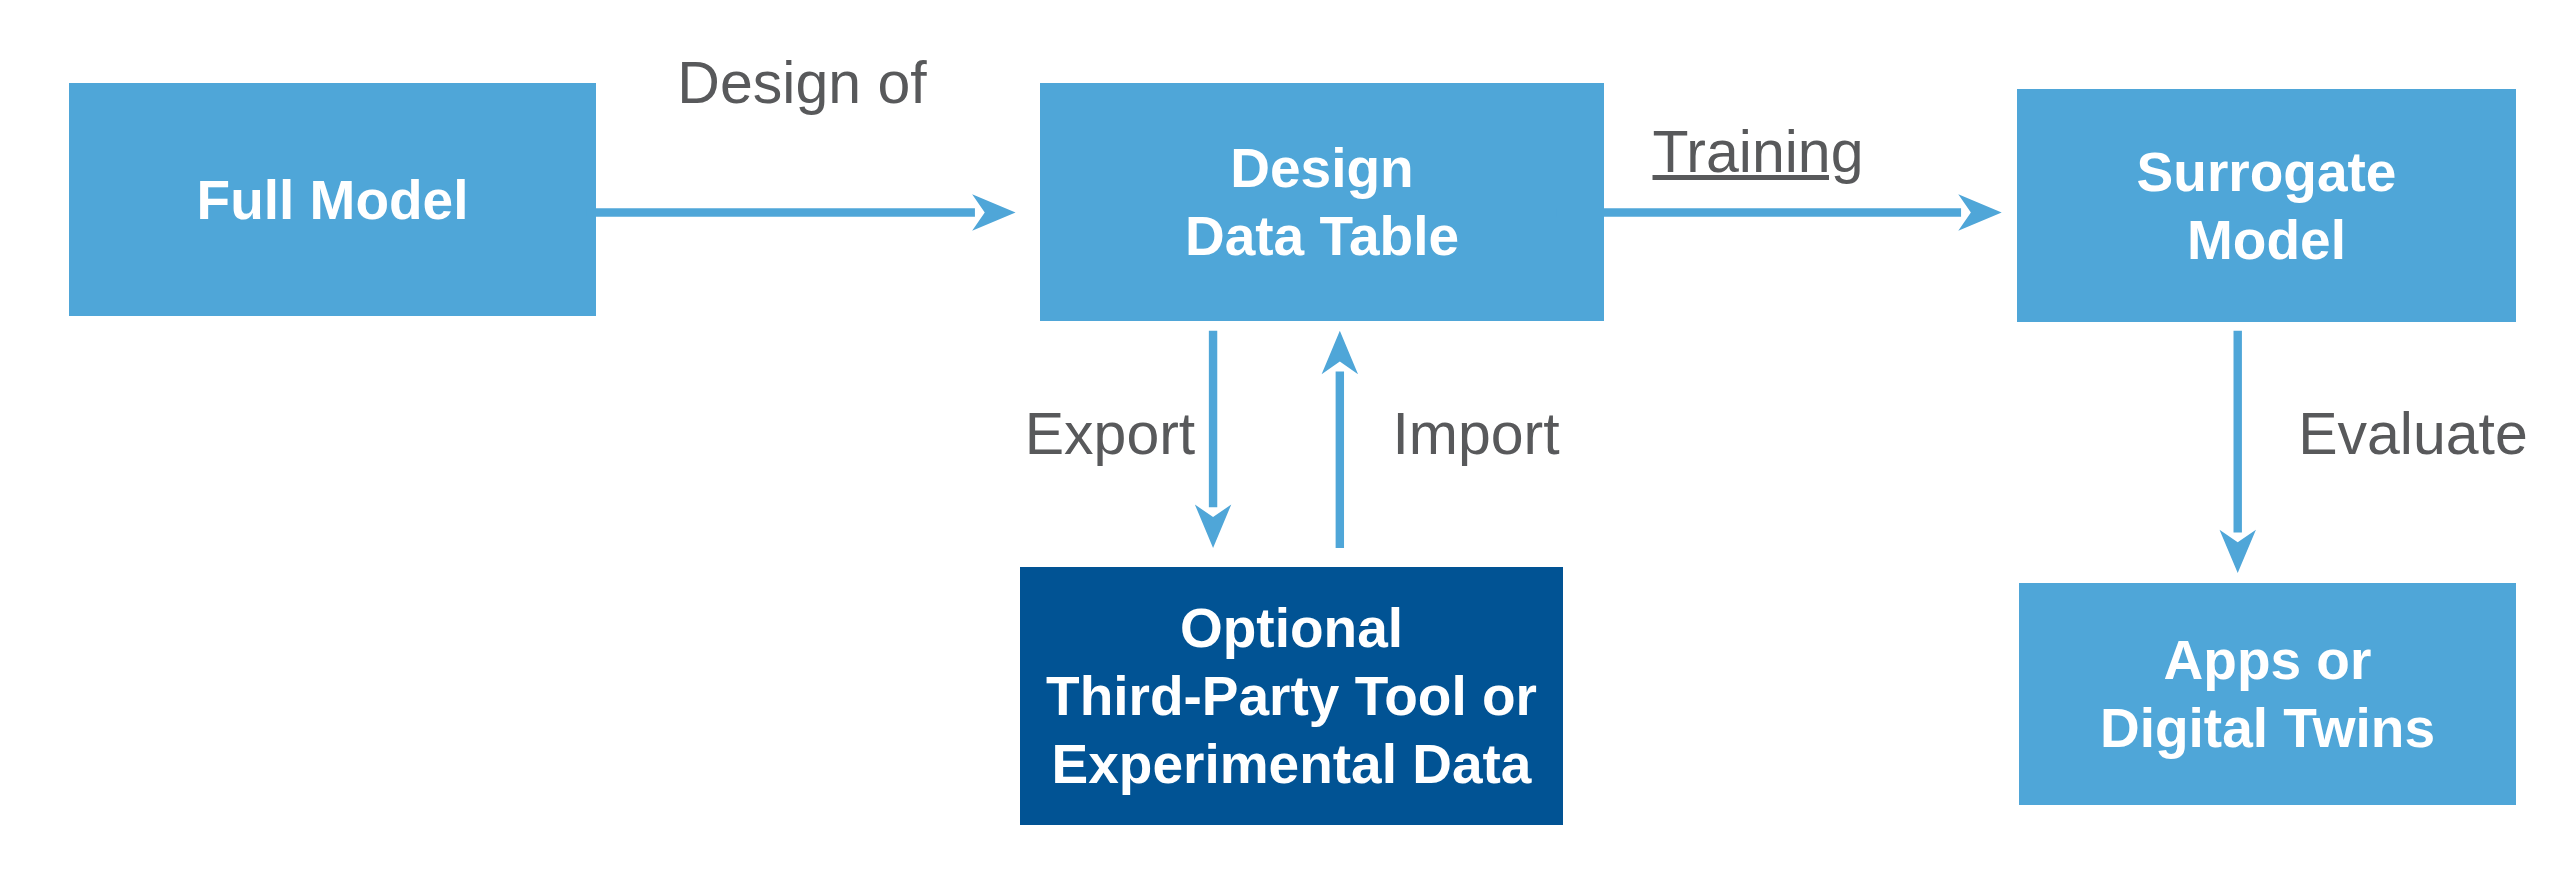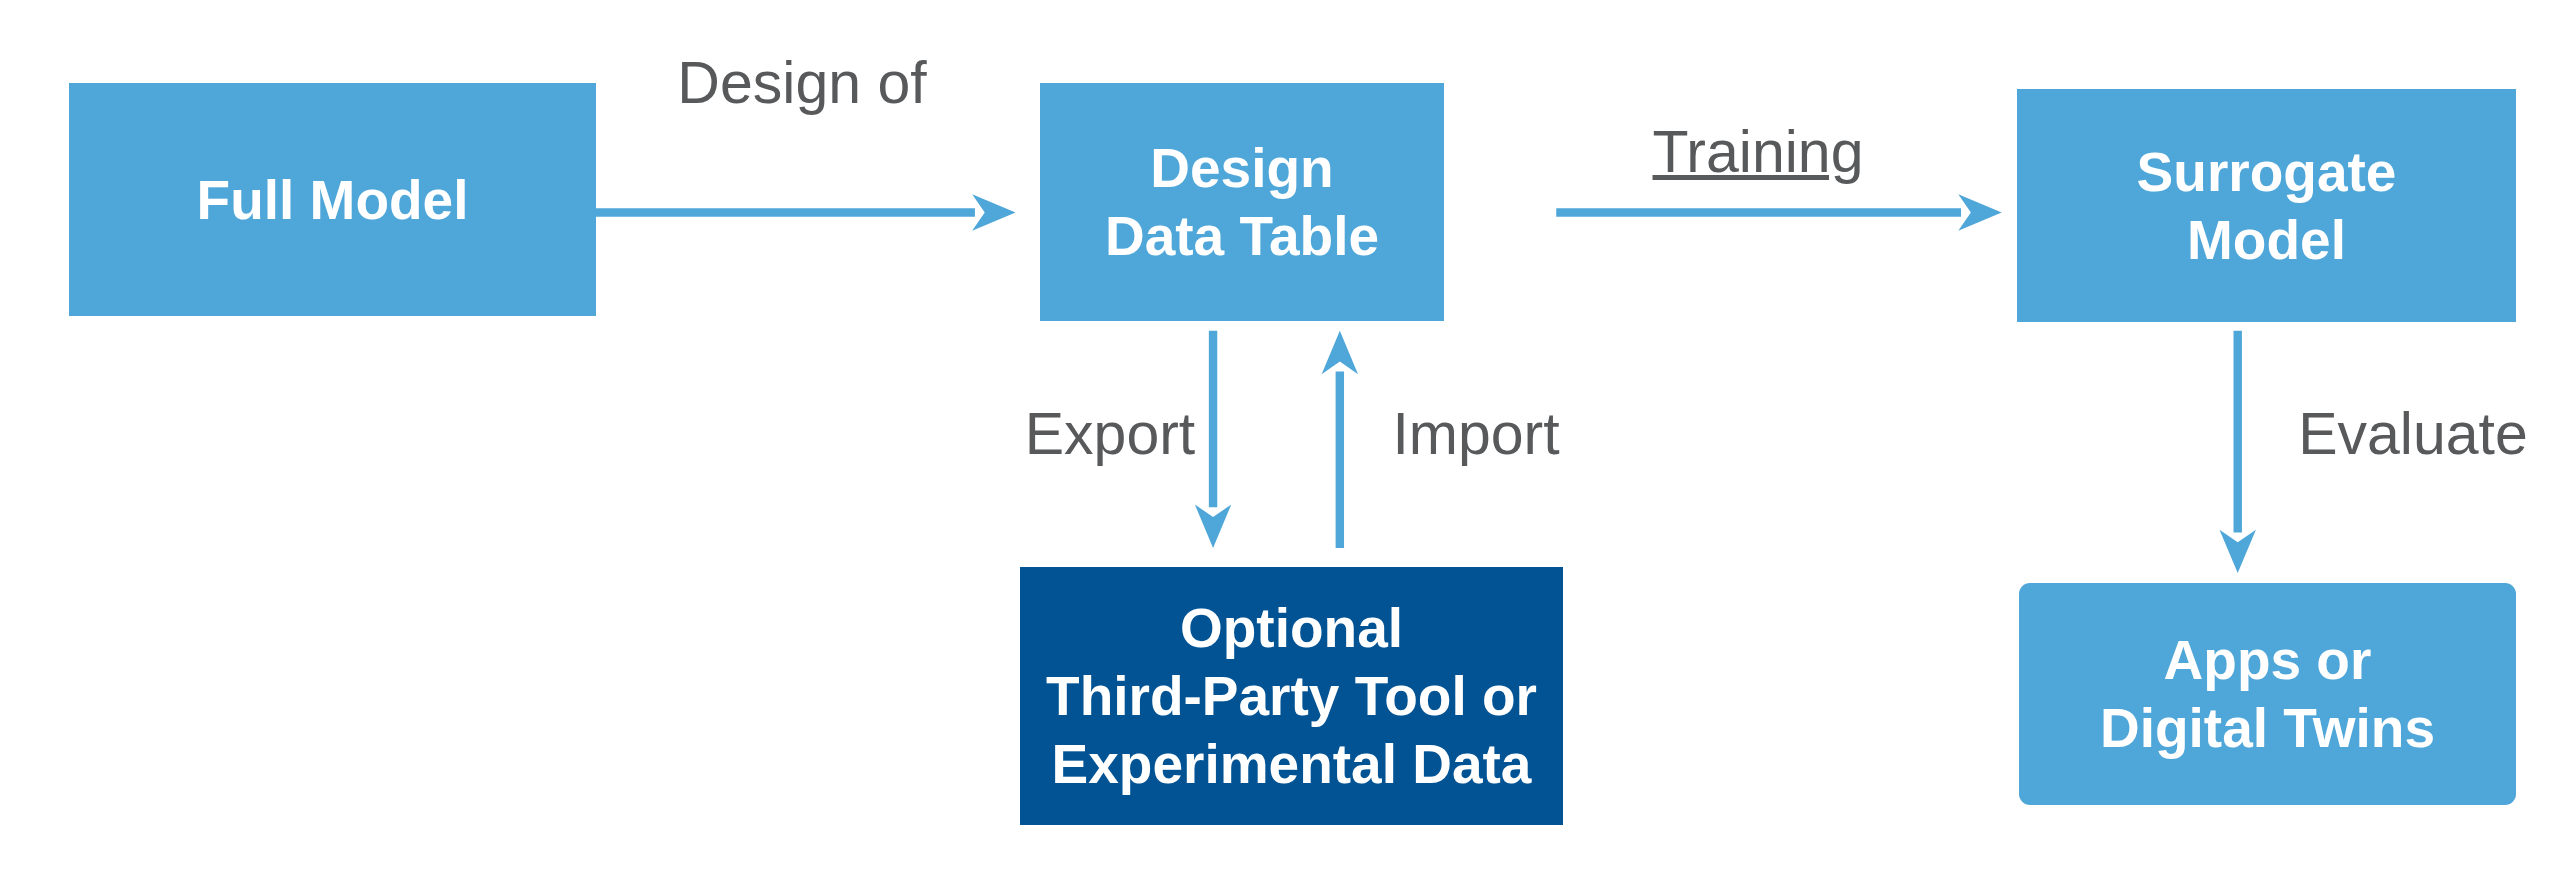"Design" #node-design-data-table { width: 404px -> 564px }
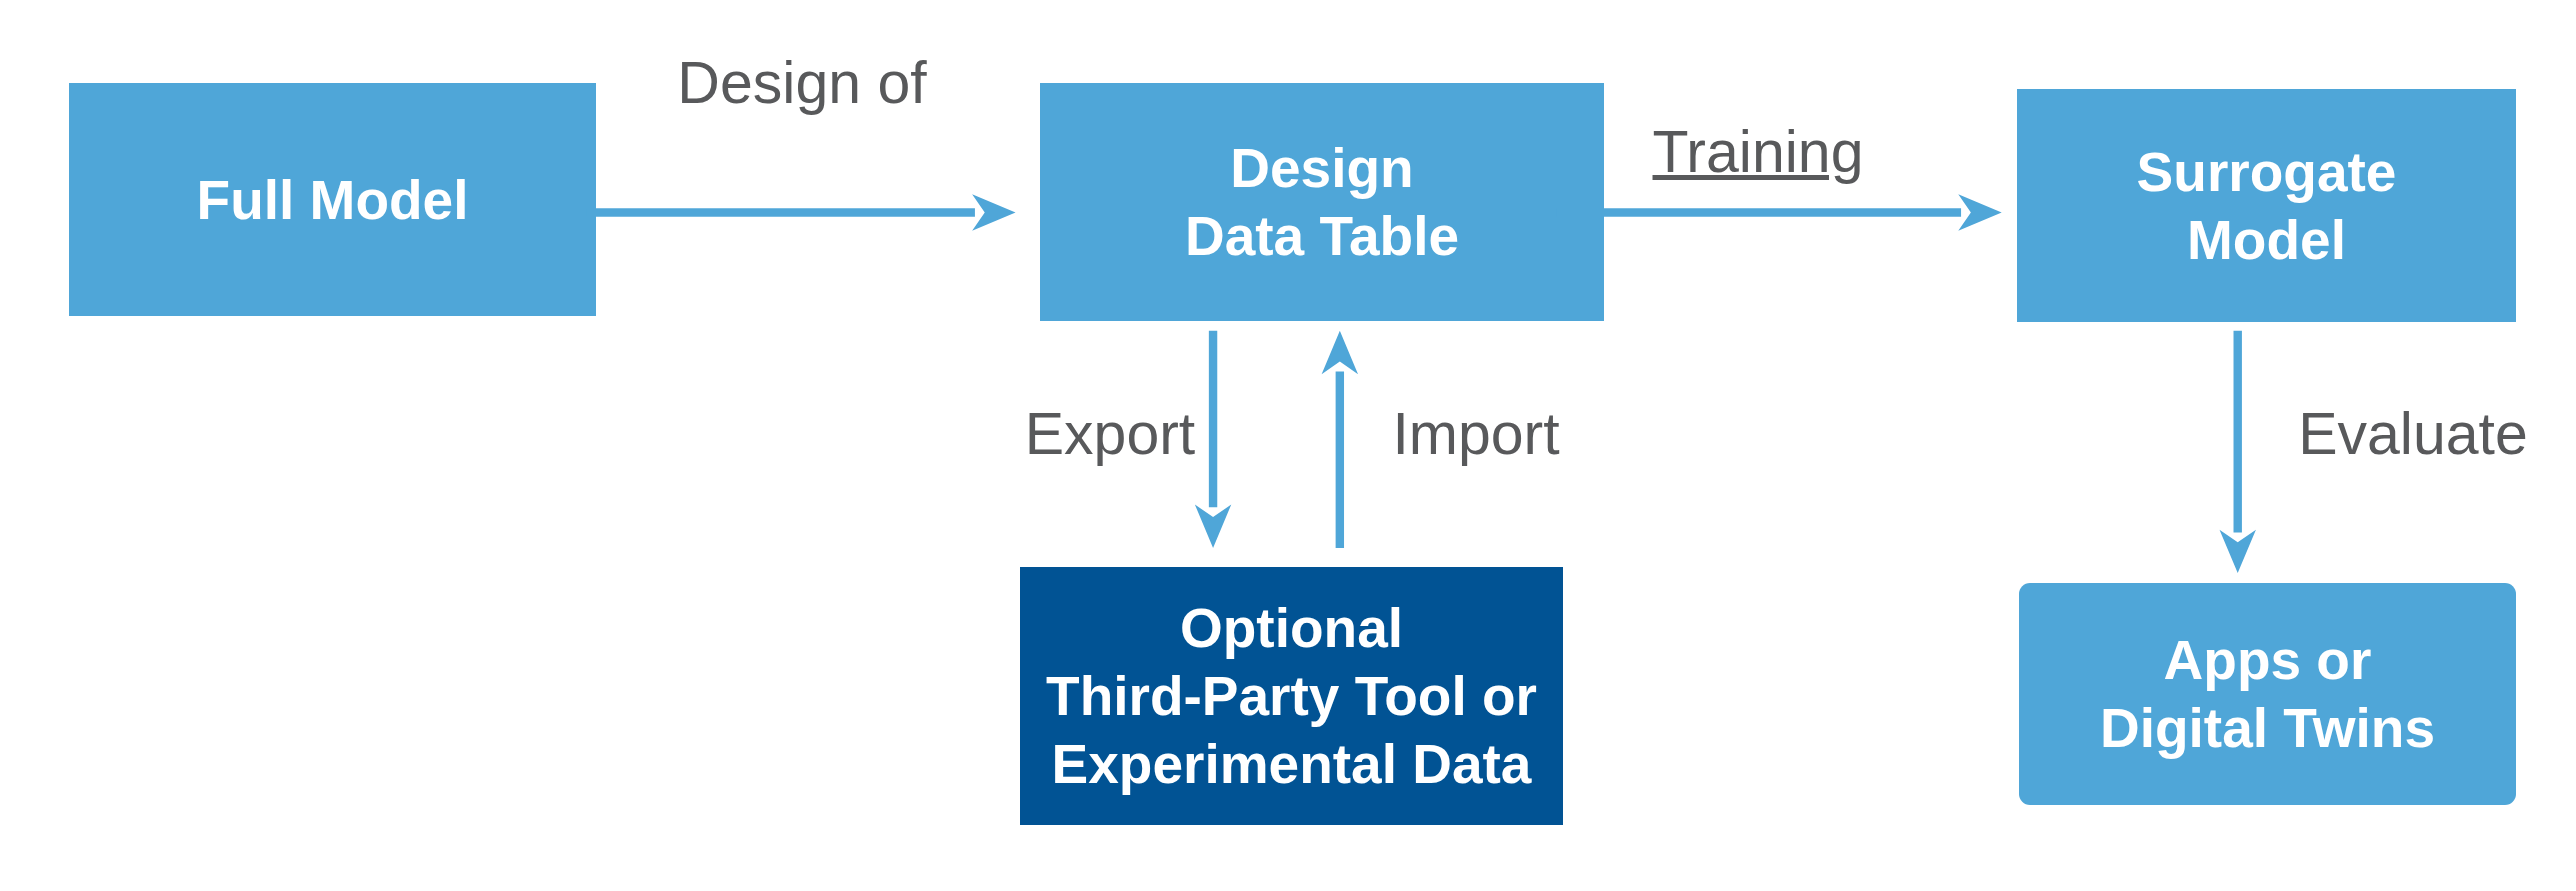"Apps or" #node-apps { border-radius: 11px -> none }
